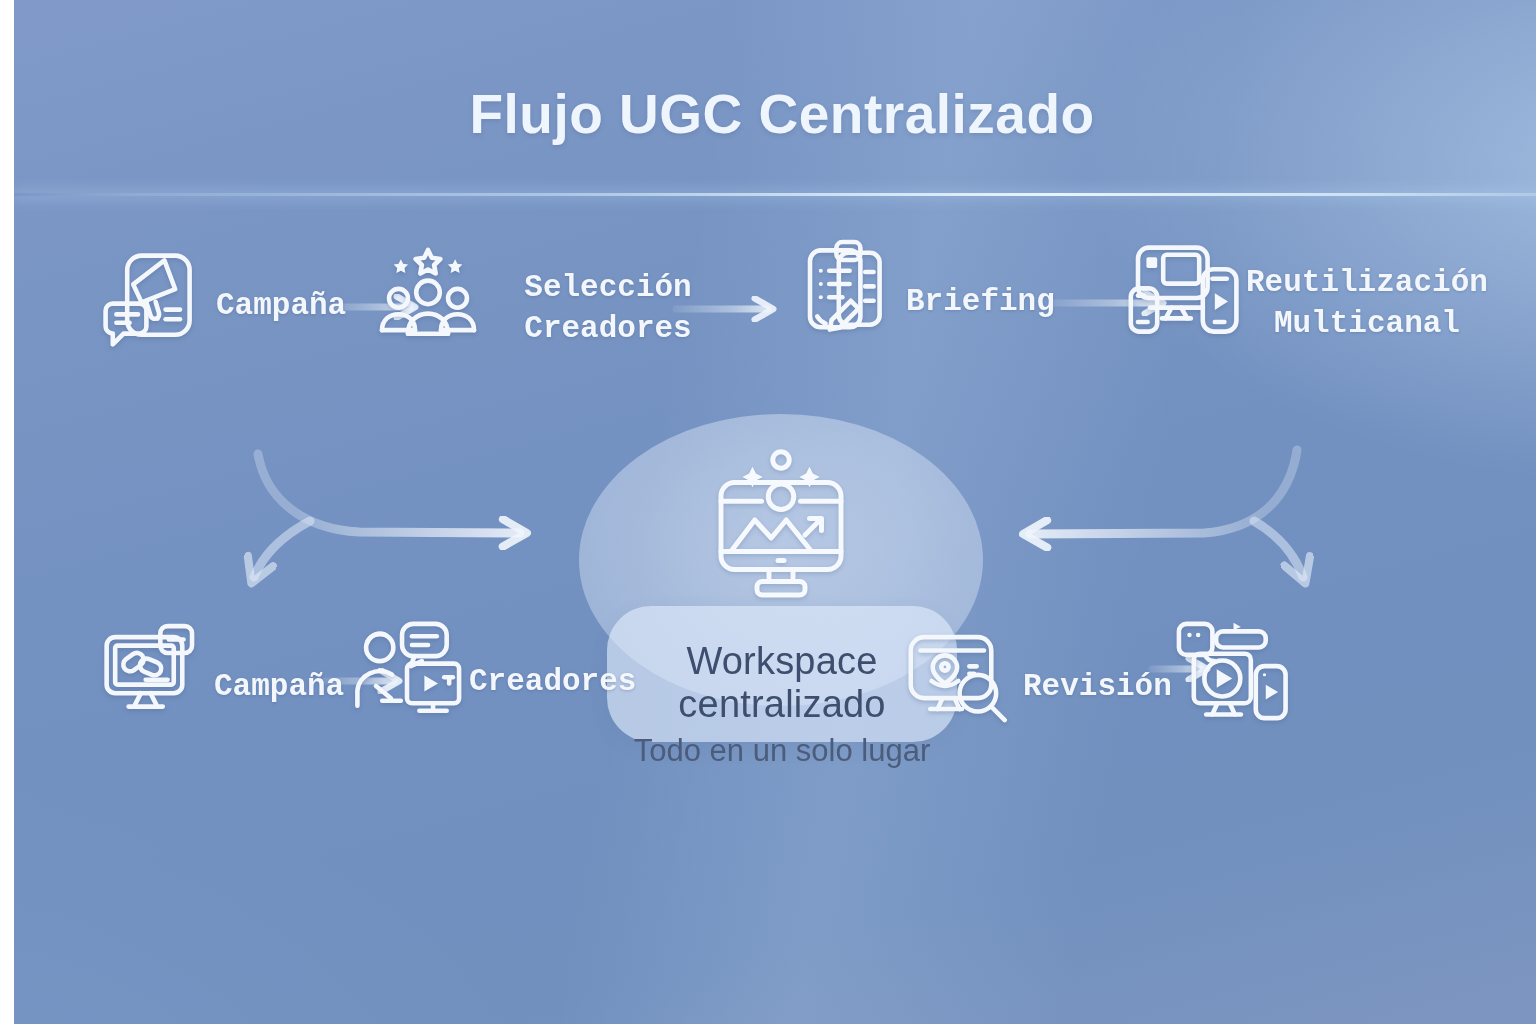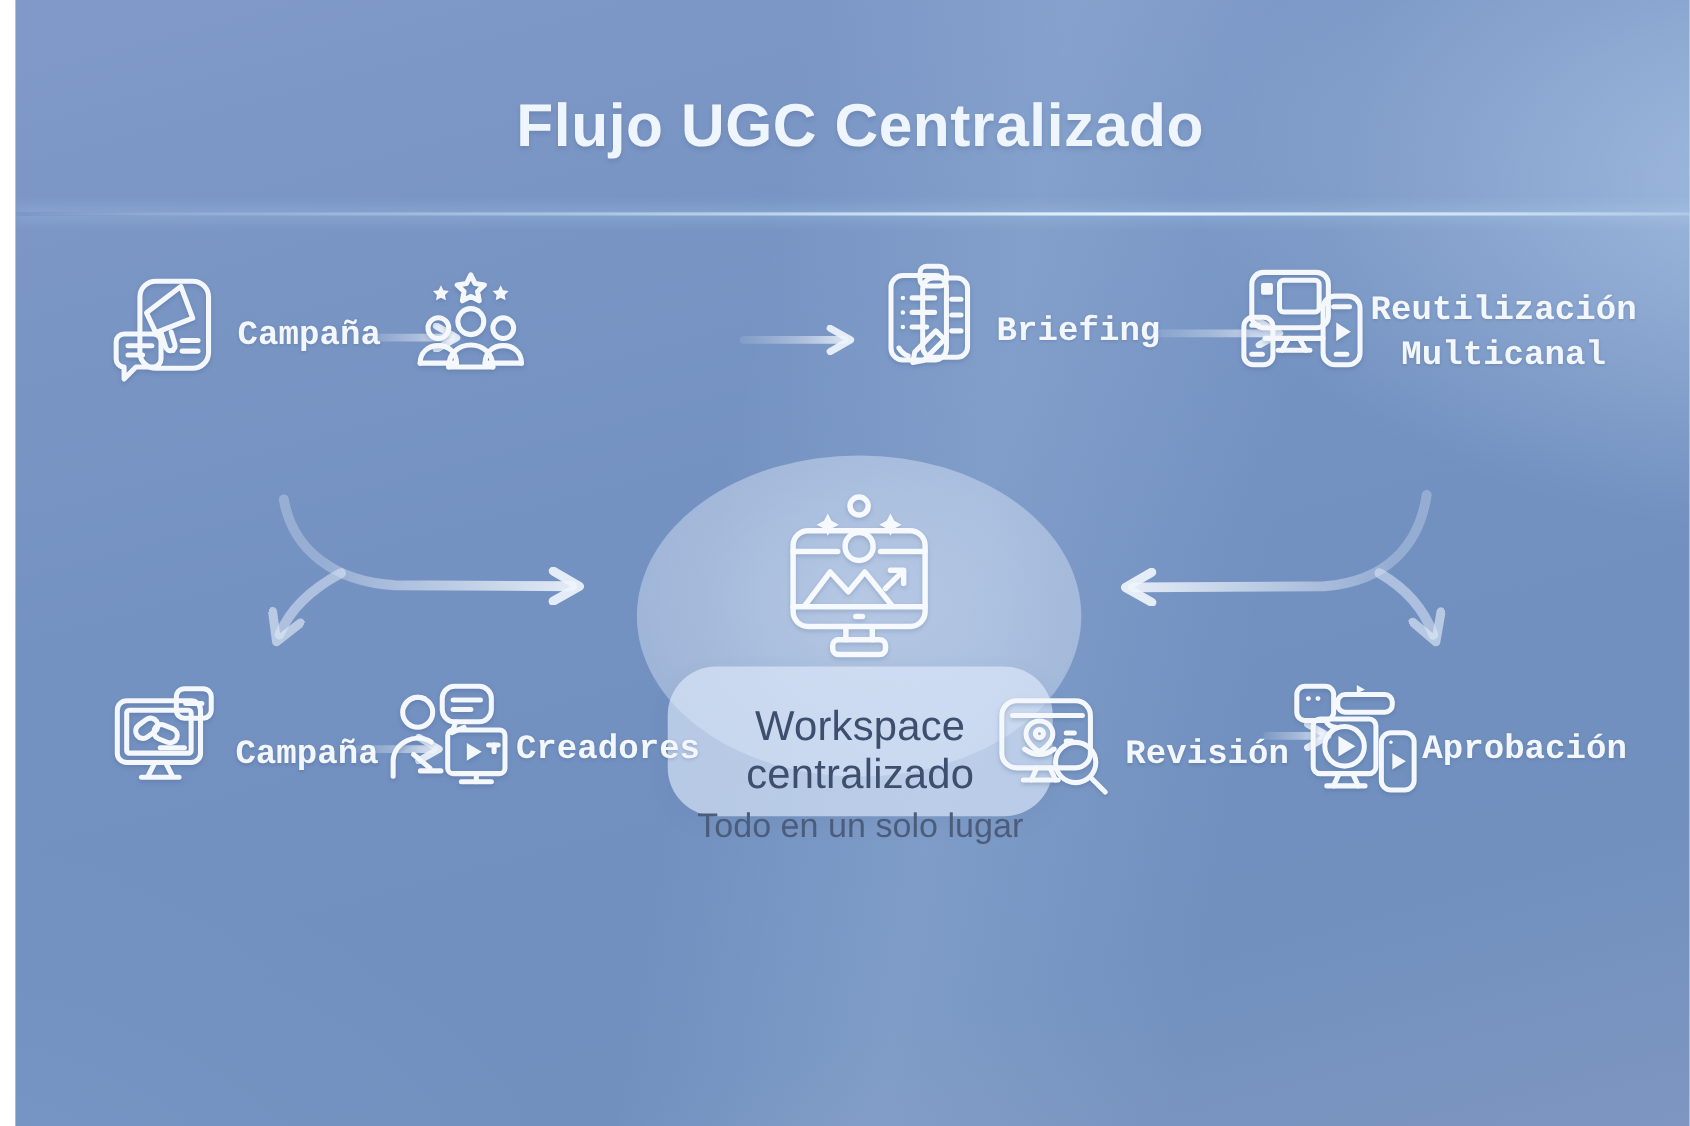"Selección Creadores" div.label { html: none -> <div>Selección Creadores</div> }
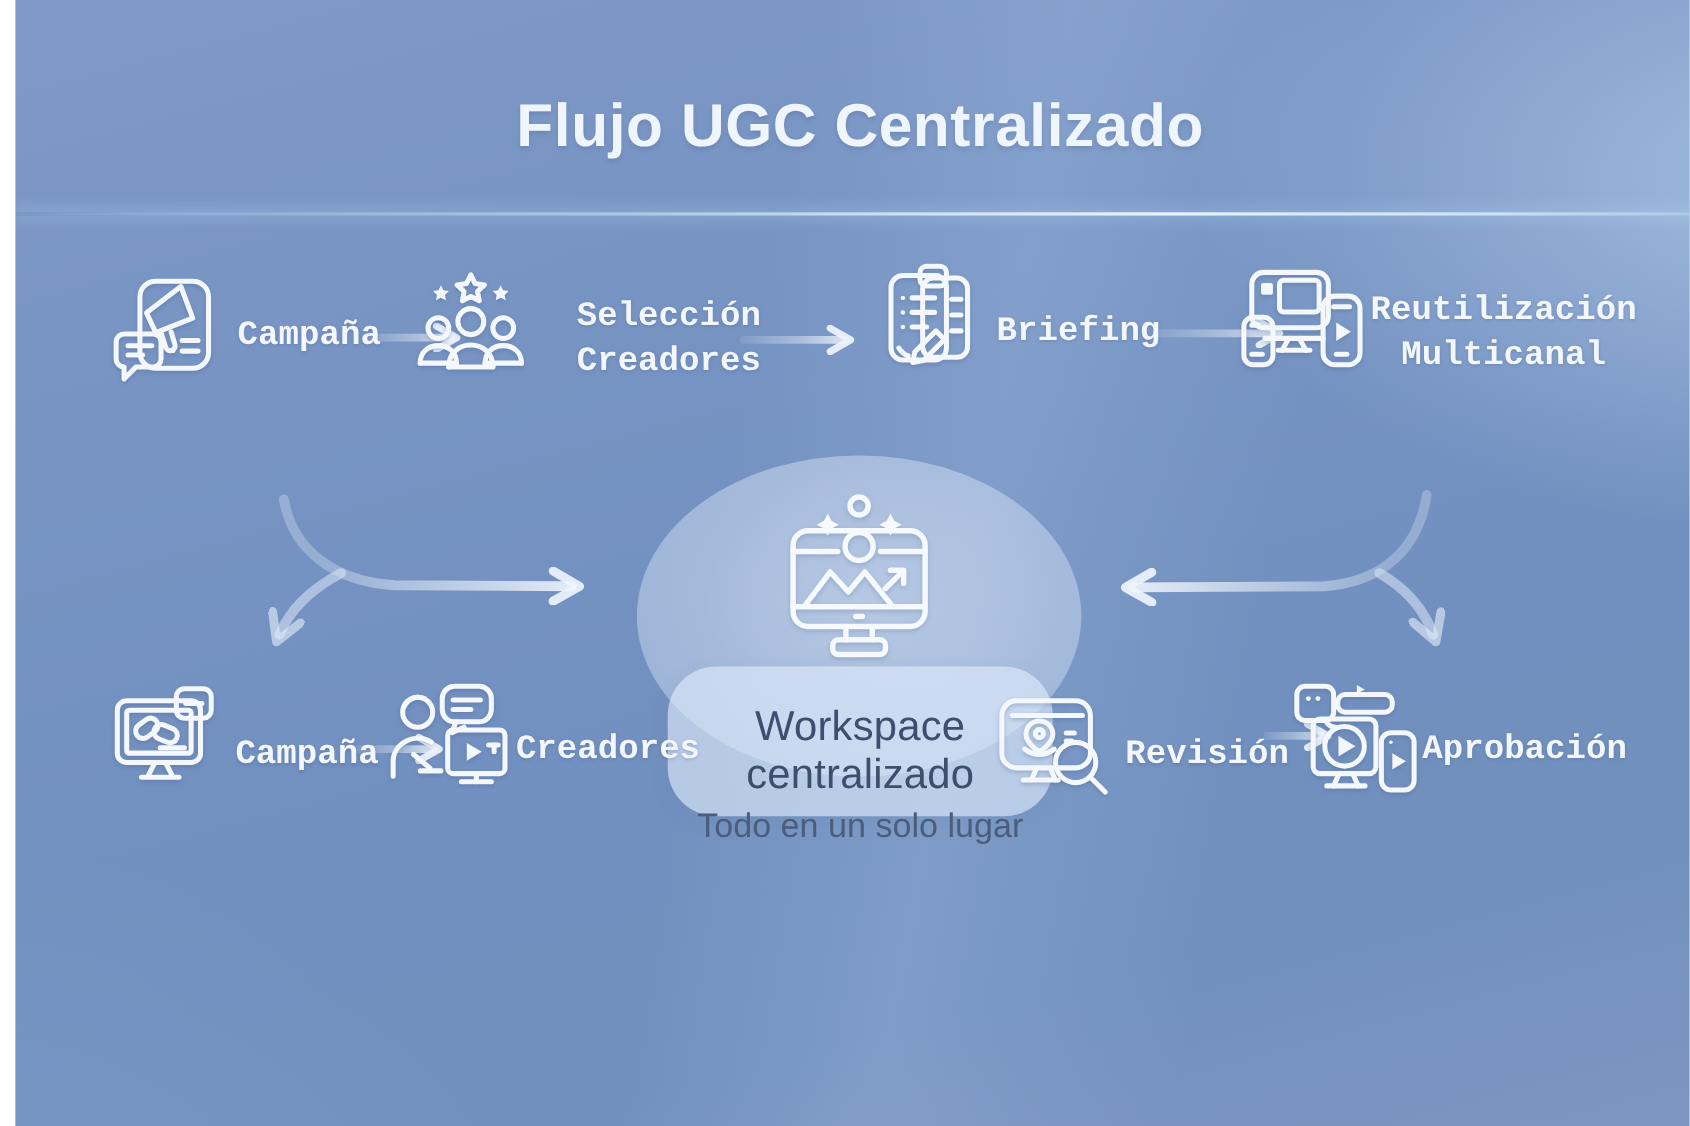"Aprobación" div.label { html: <div>Aprobación</div> -> none }
